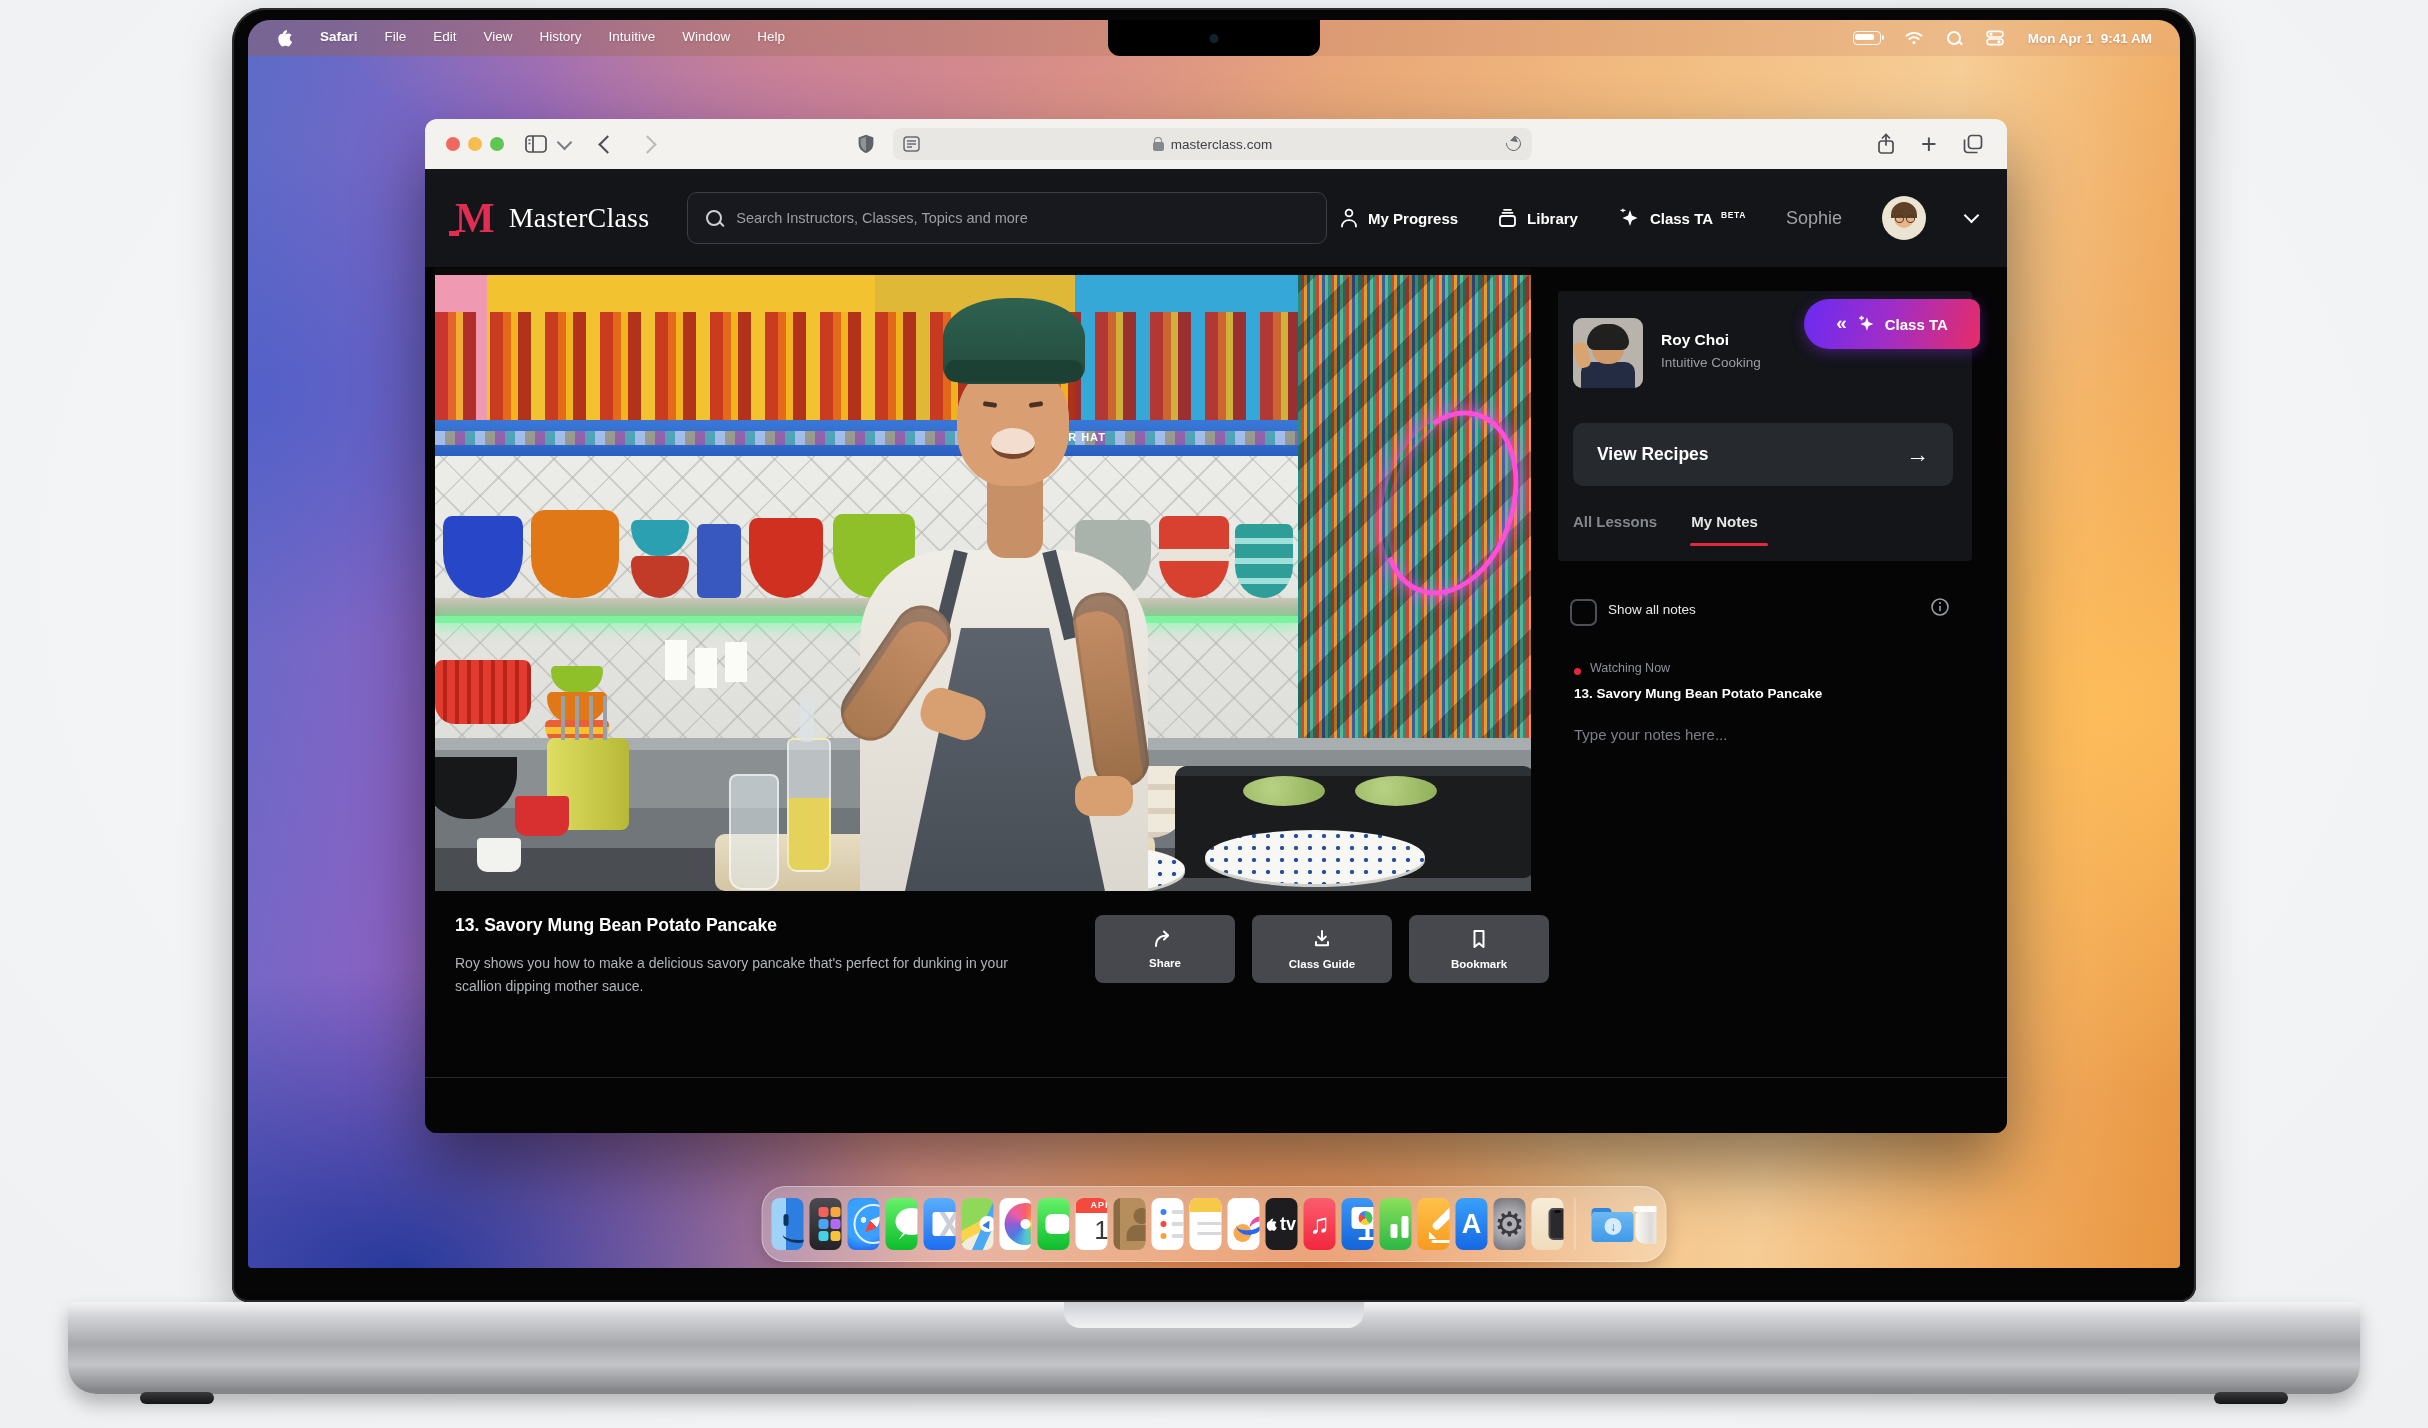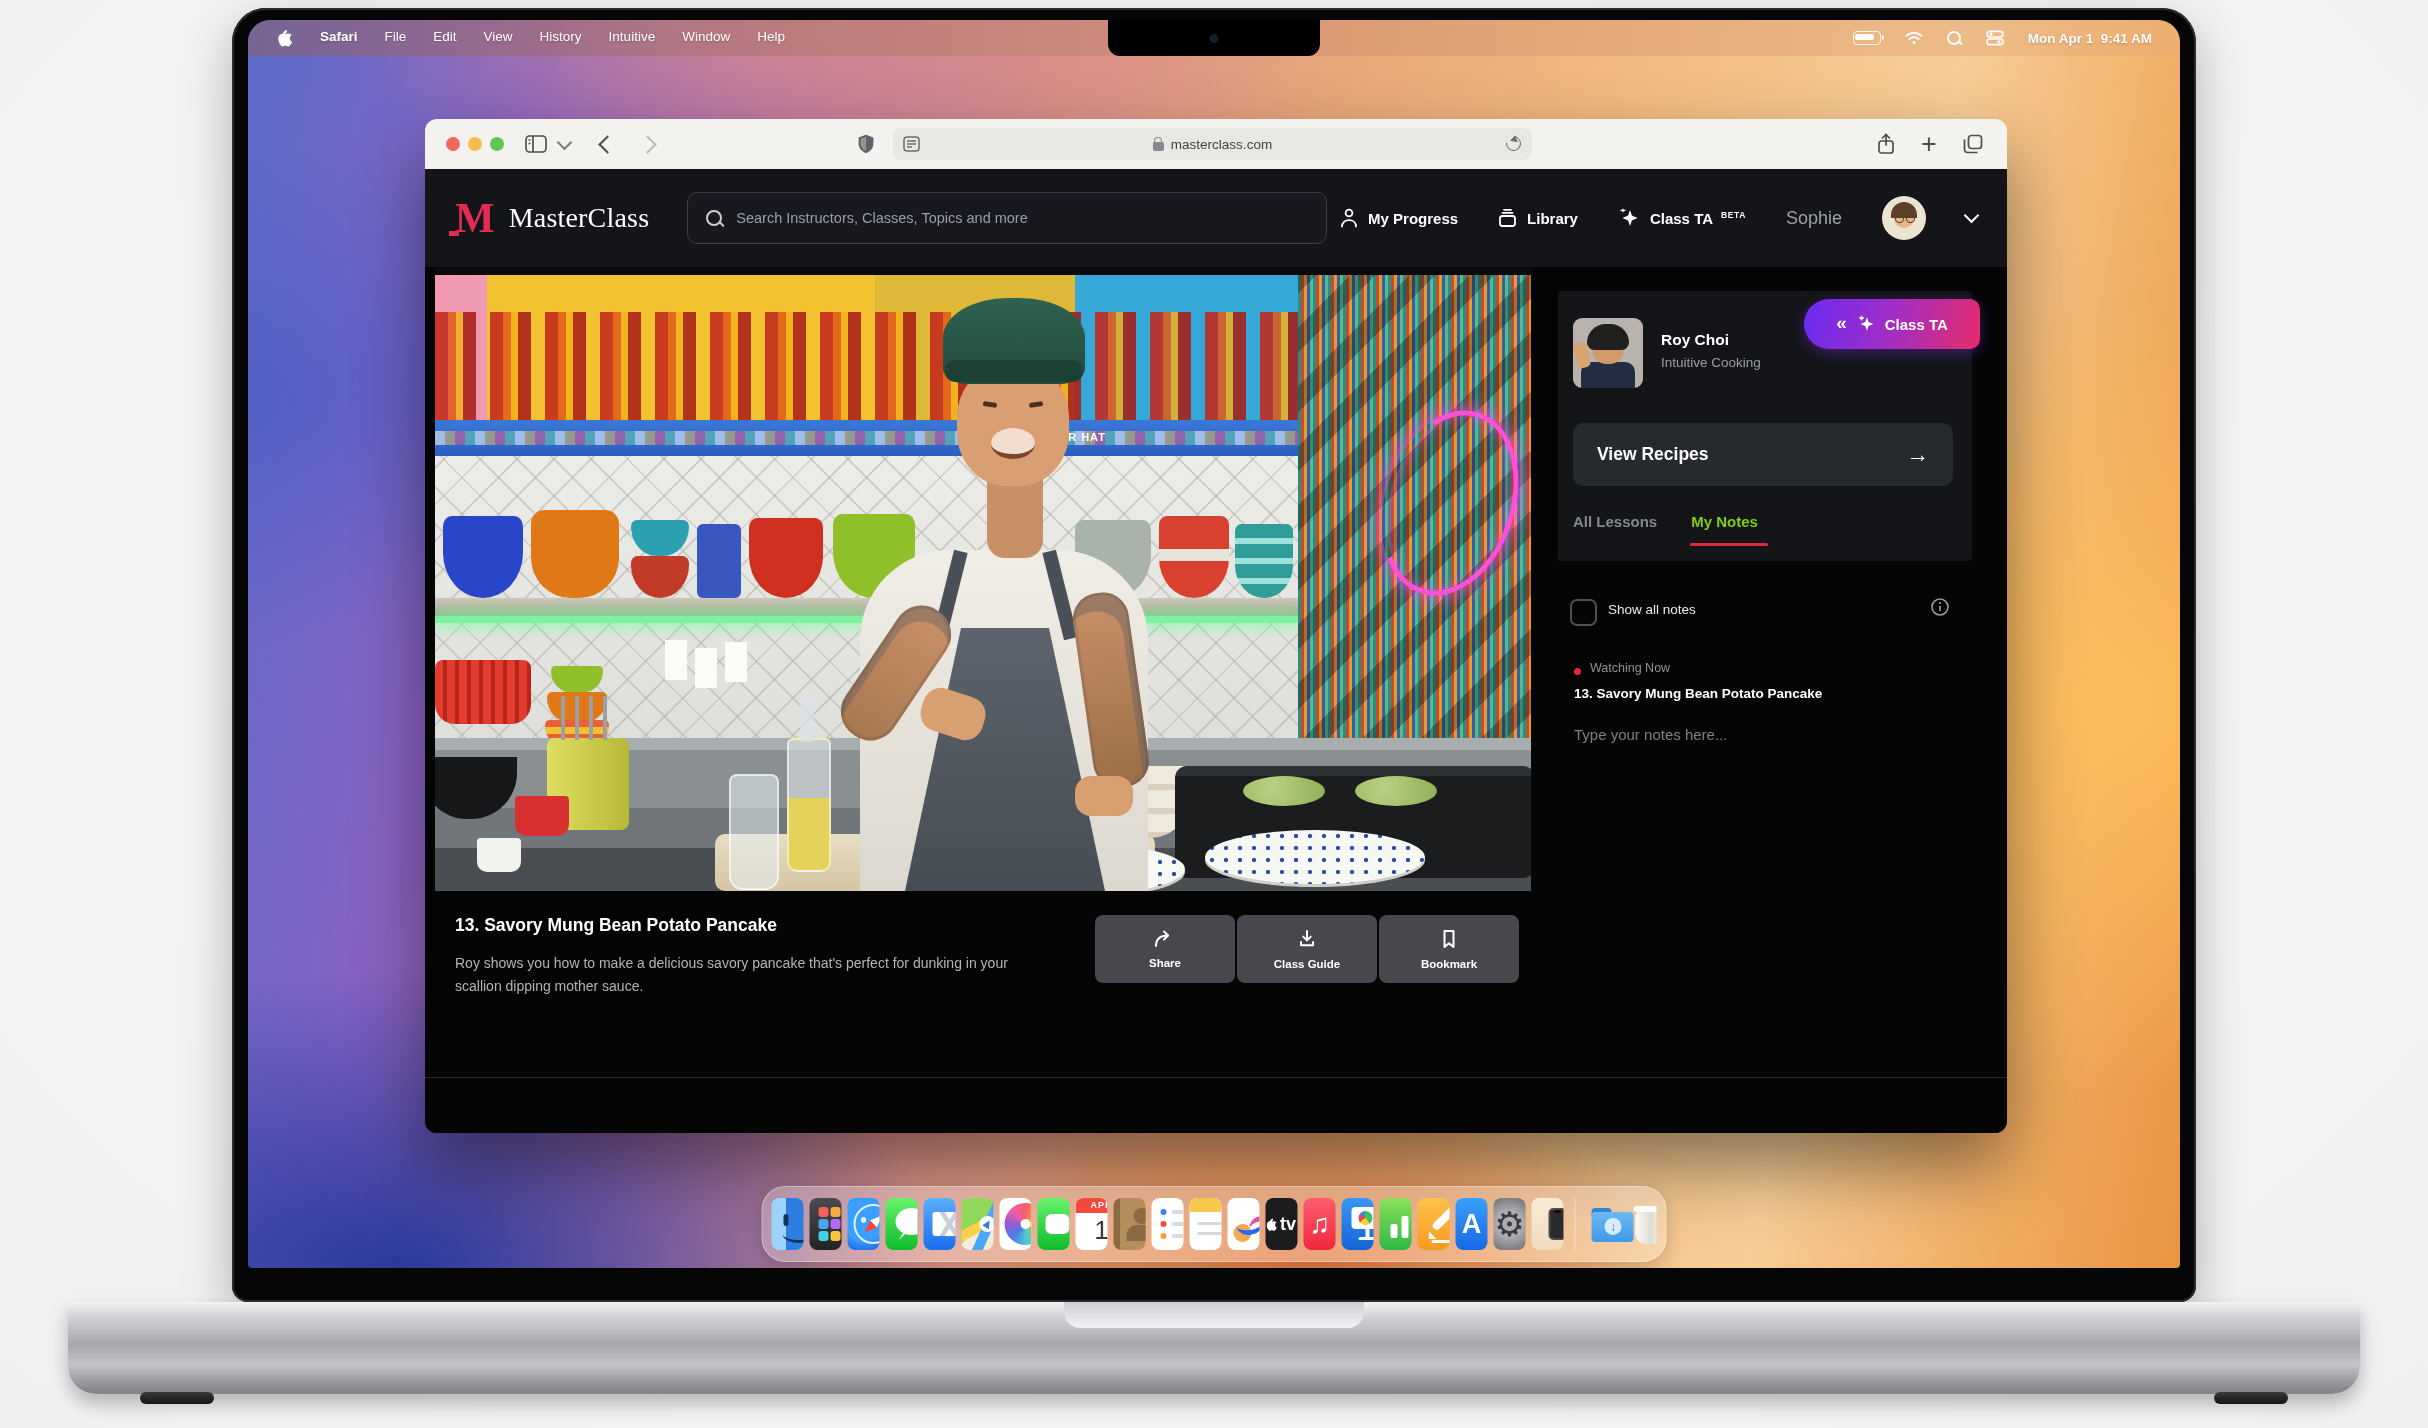"My Notes" span { color: #84cc16 -> #e5e5e5 }
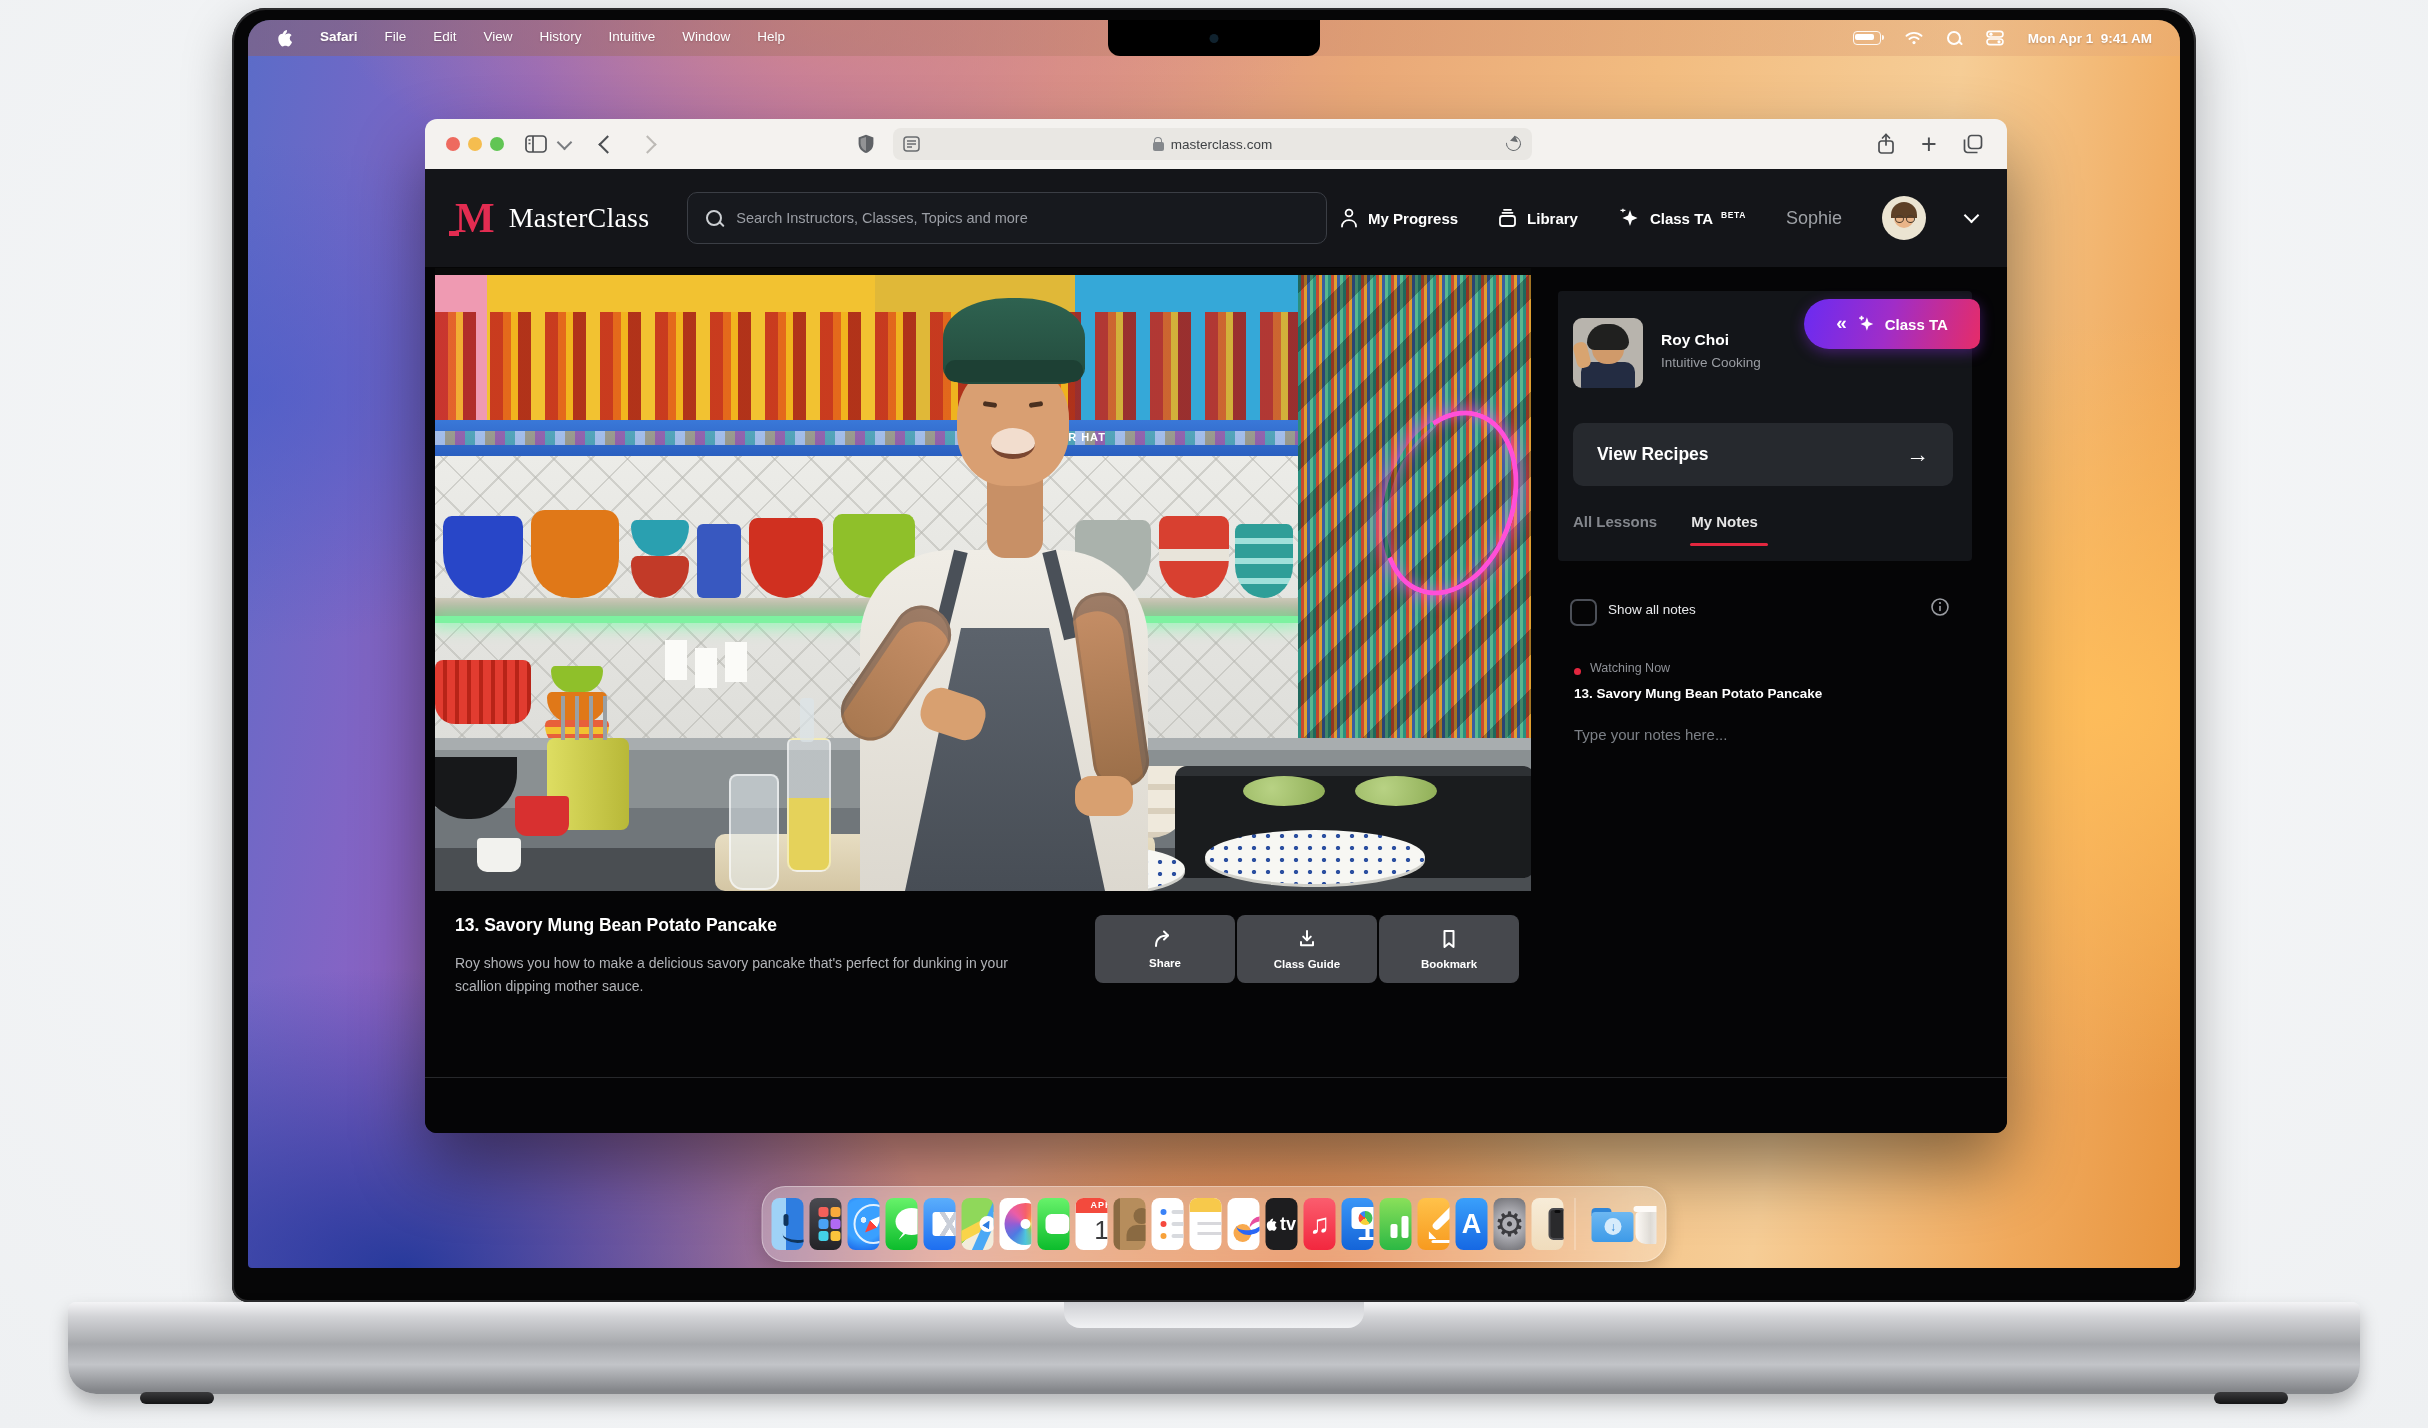"Share" div { gap: 2px -> 17px }
